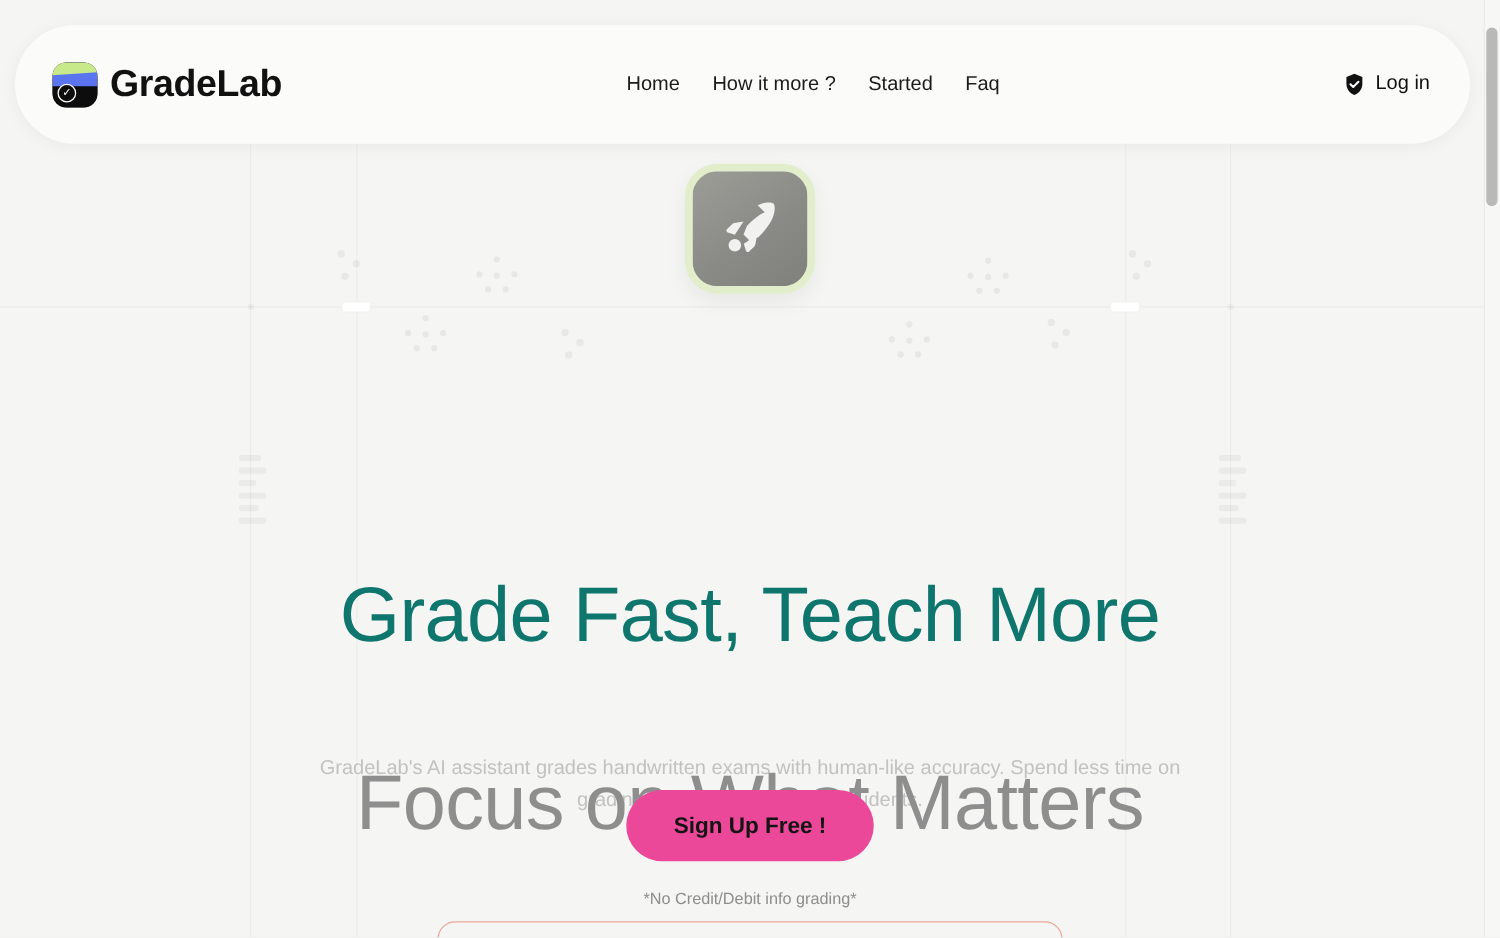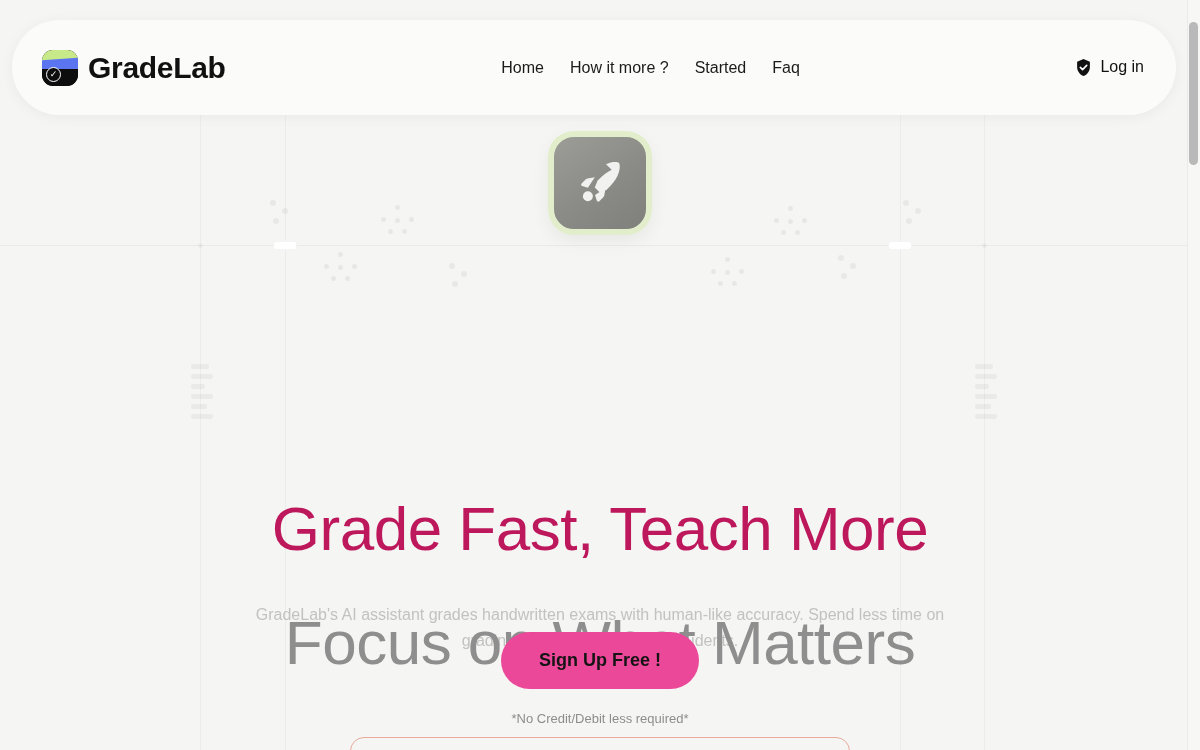"Grade Fast, Teach More" .hero-title { color: #be185d -> #0f766e; margin-top: 36px -> none }
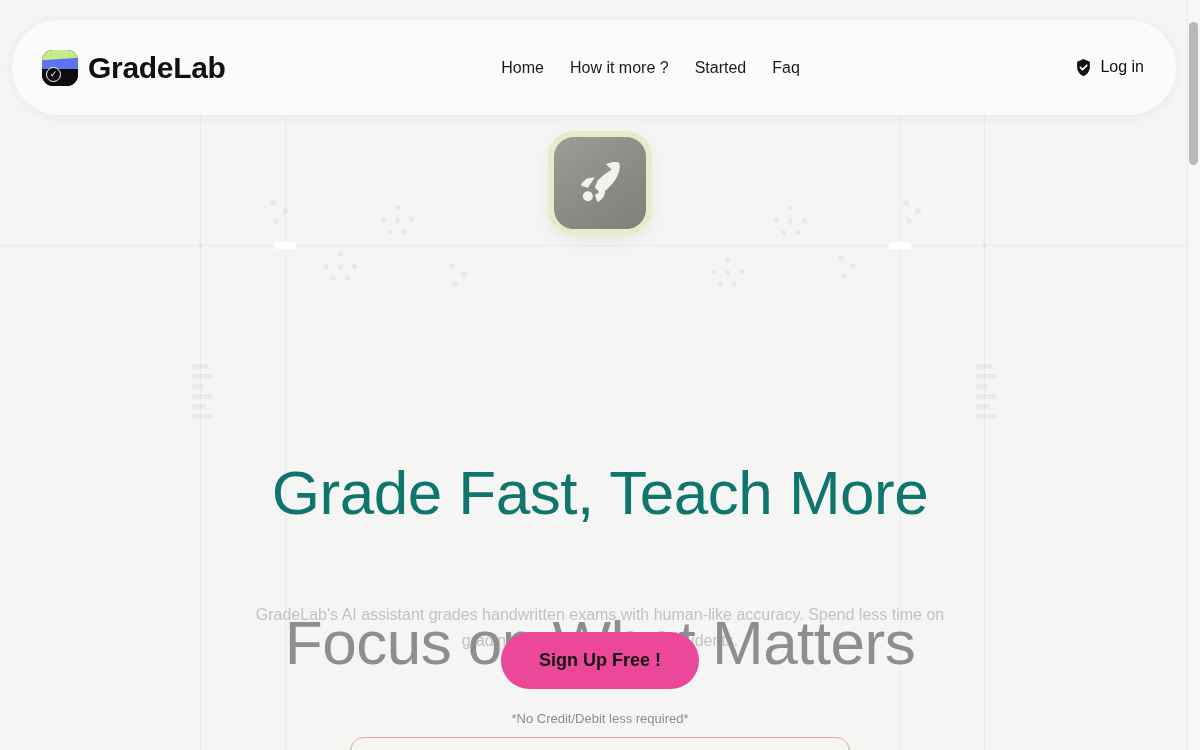"*No Credit/Debit less required*" div.fineprint { text: less required -> info grading }
